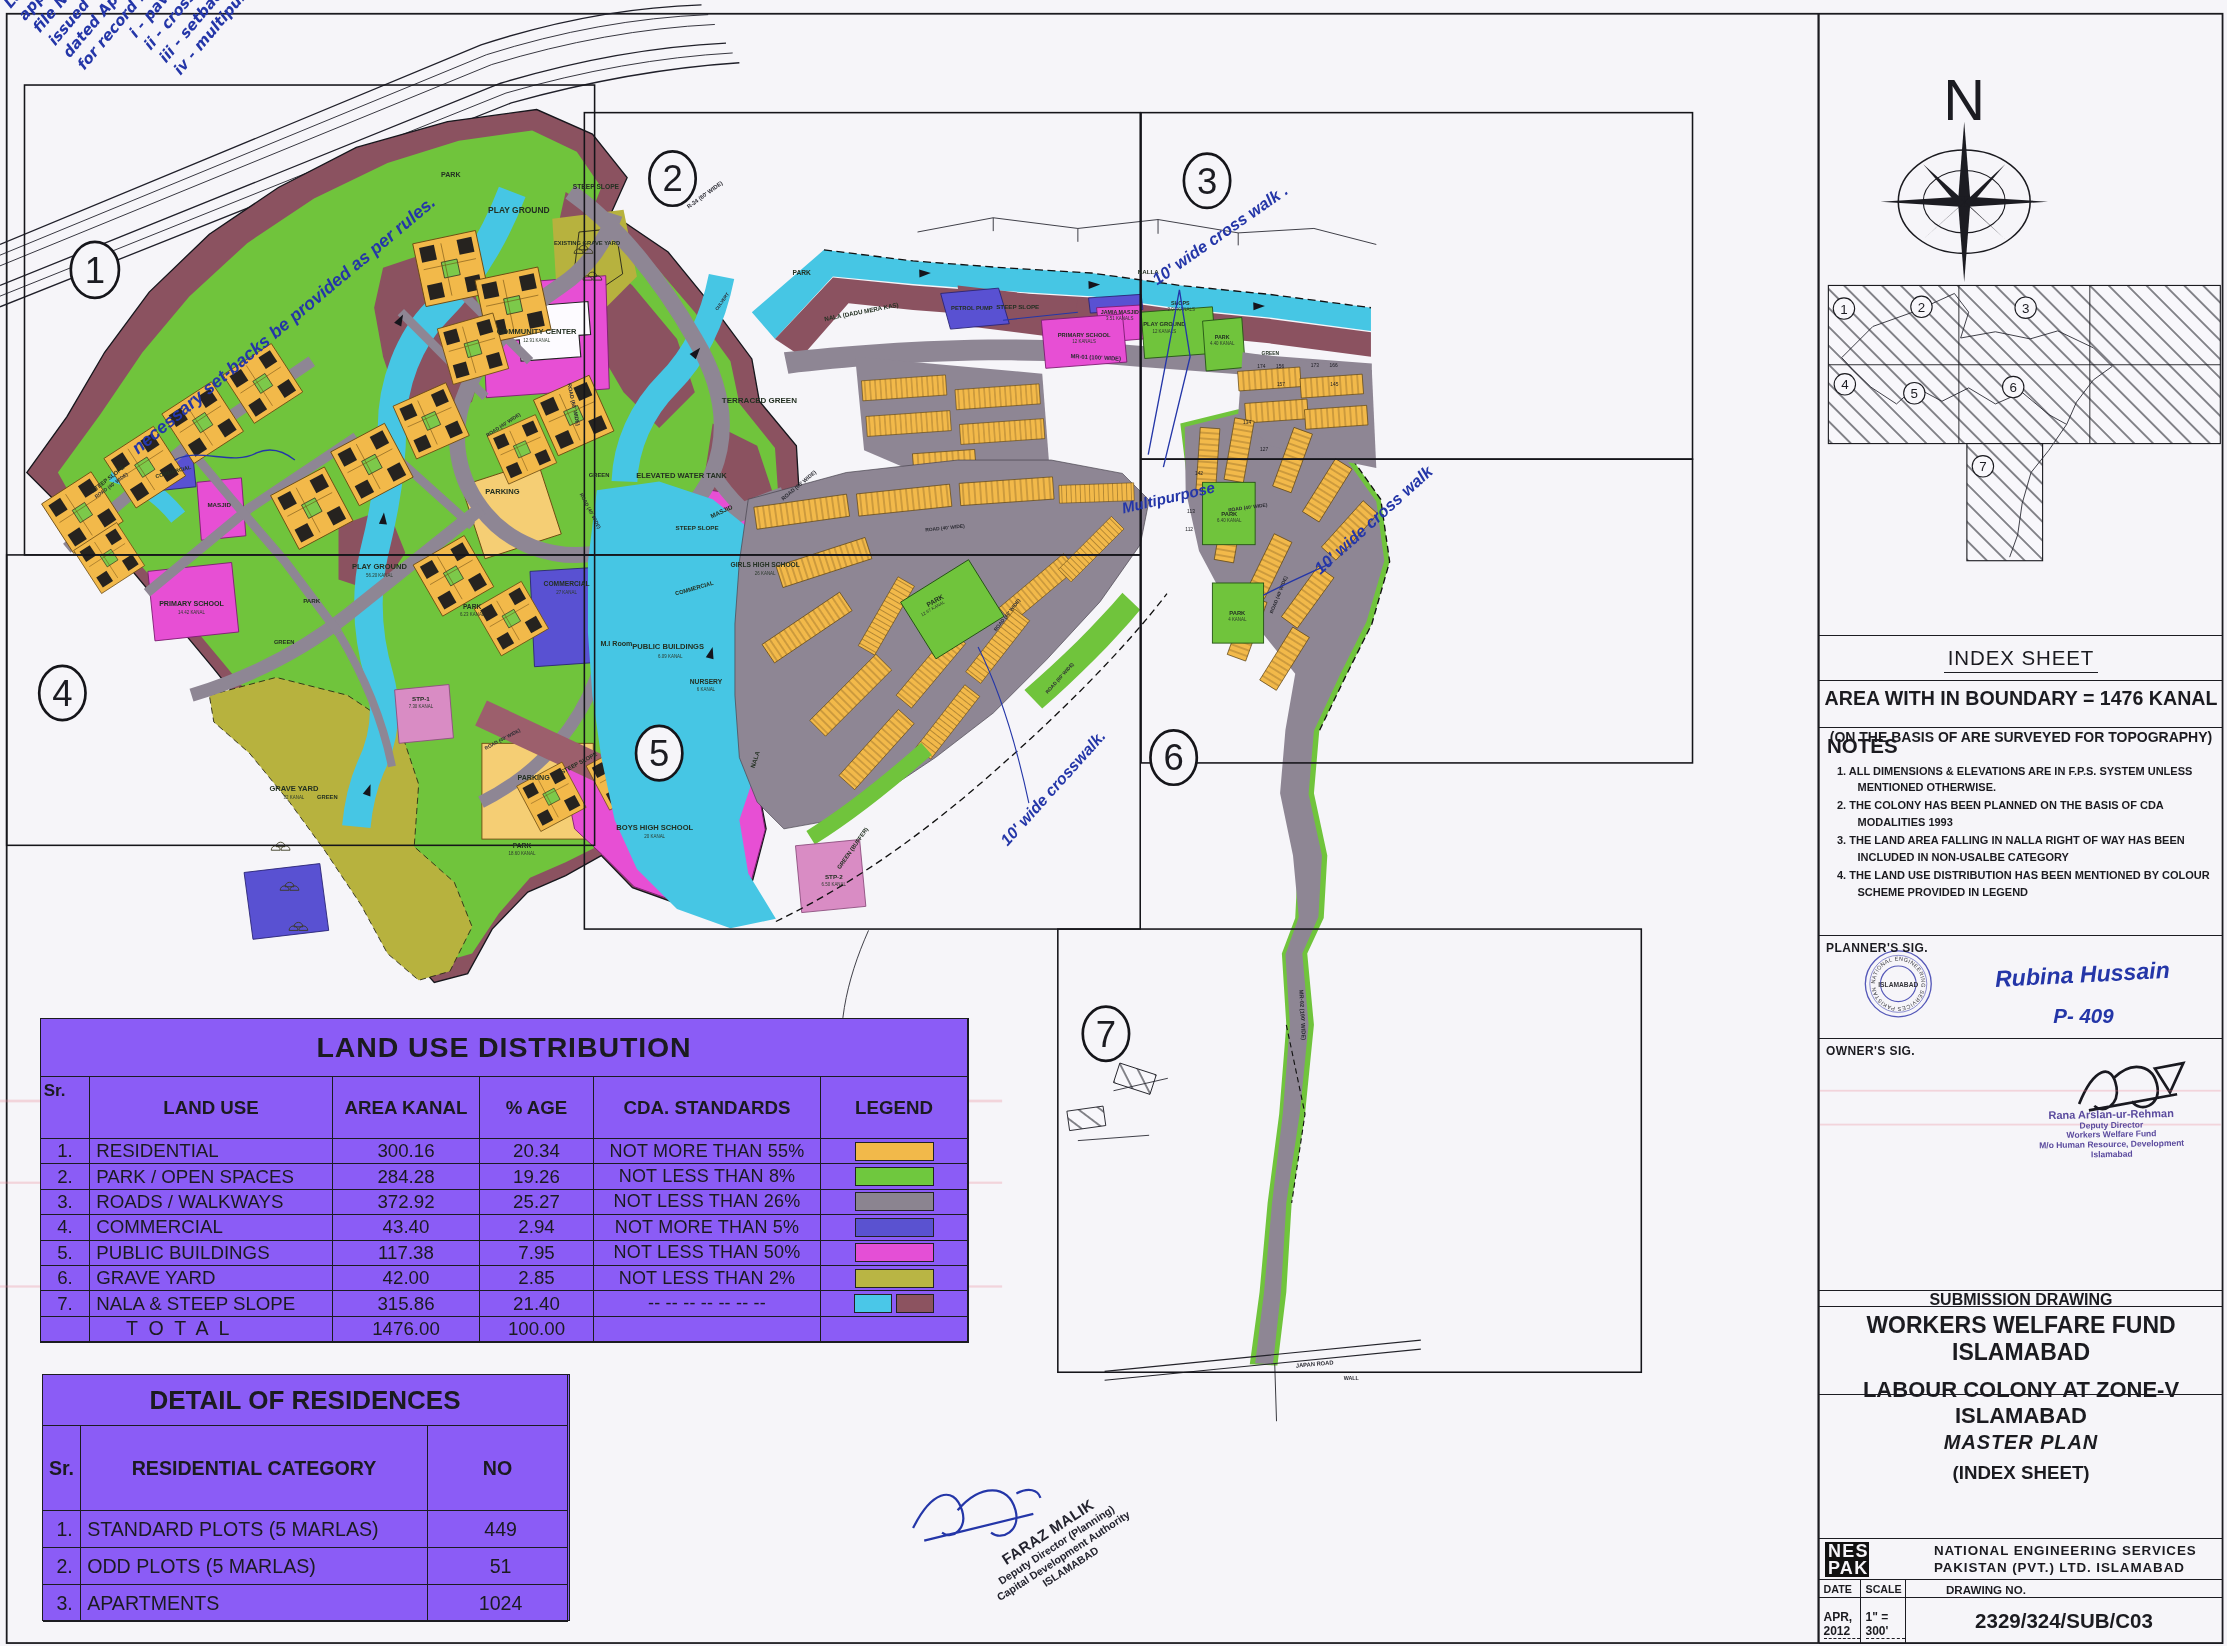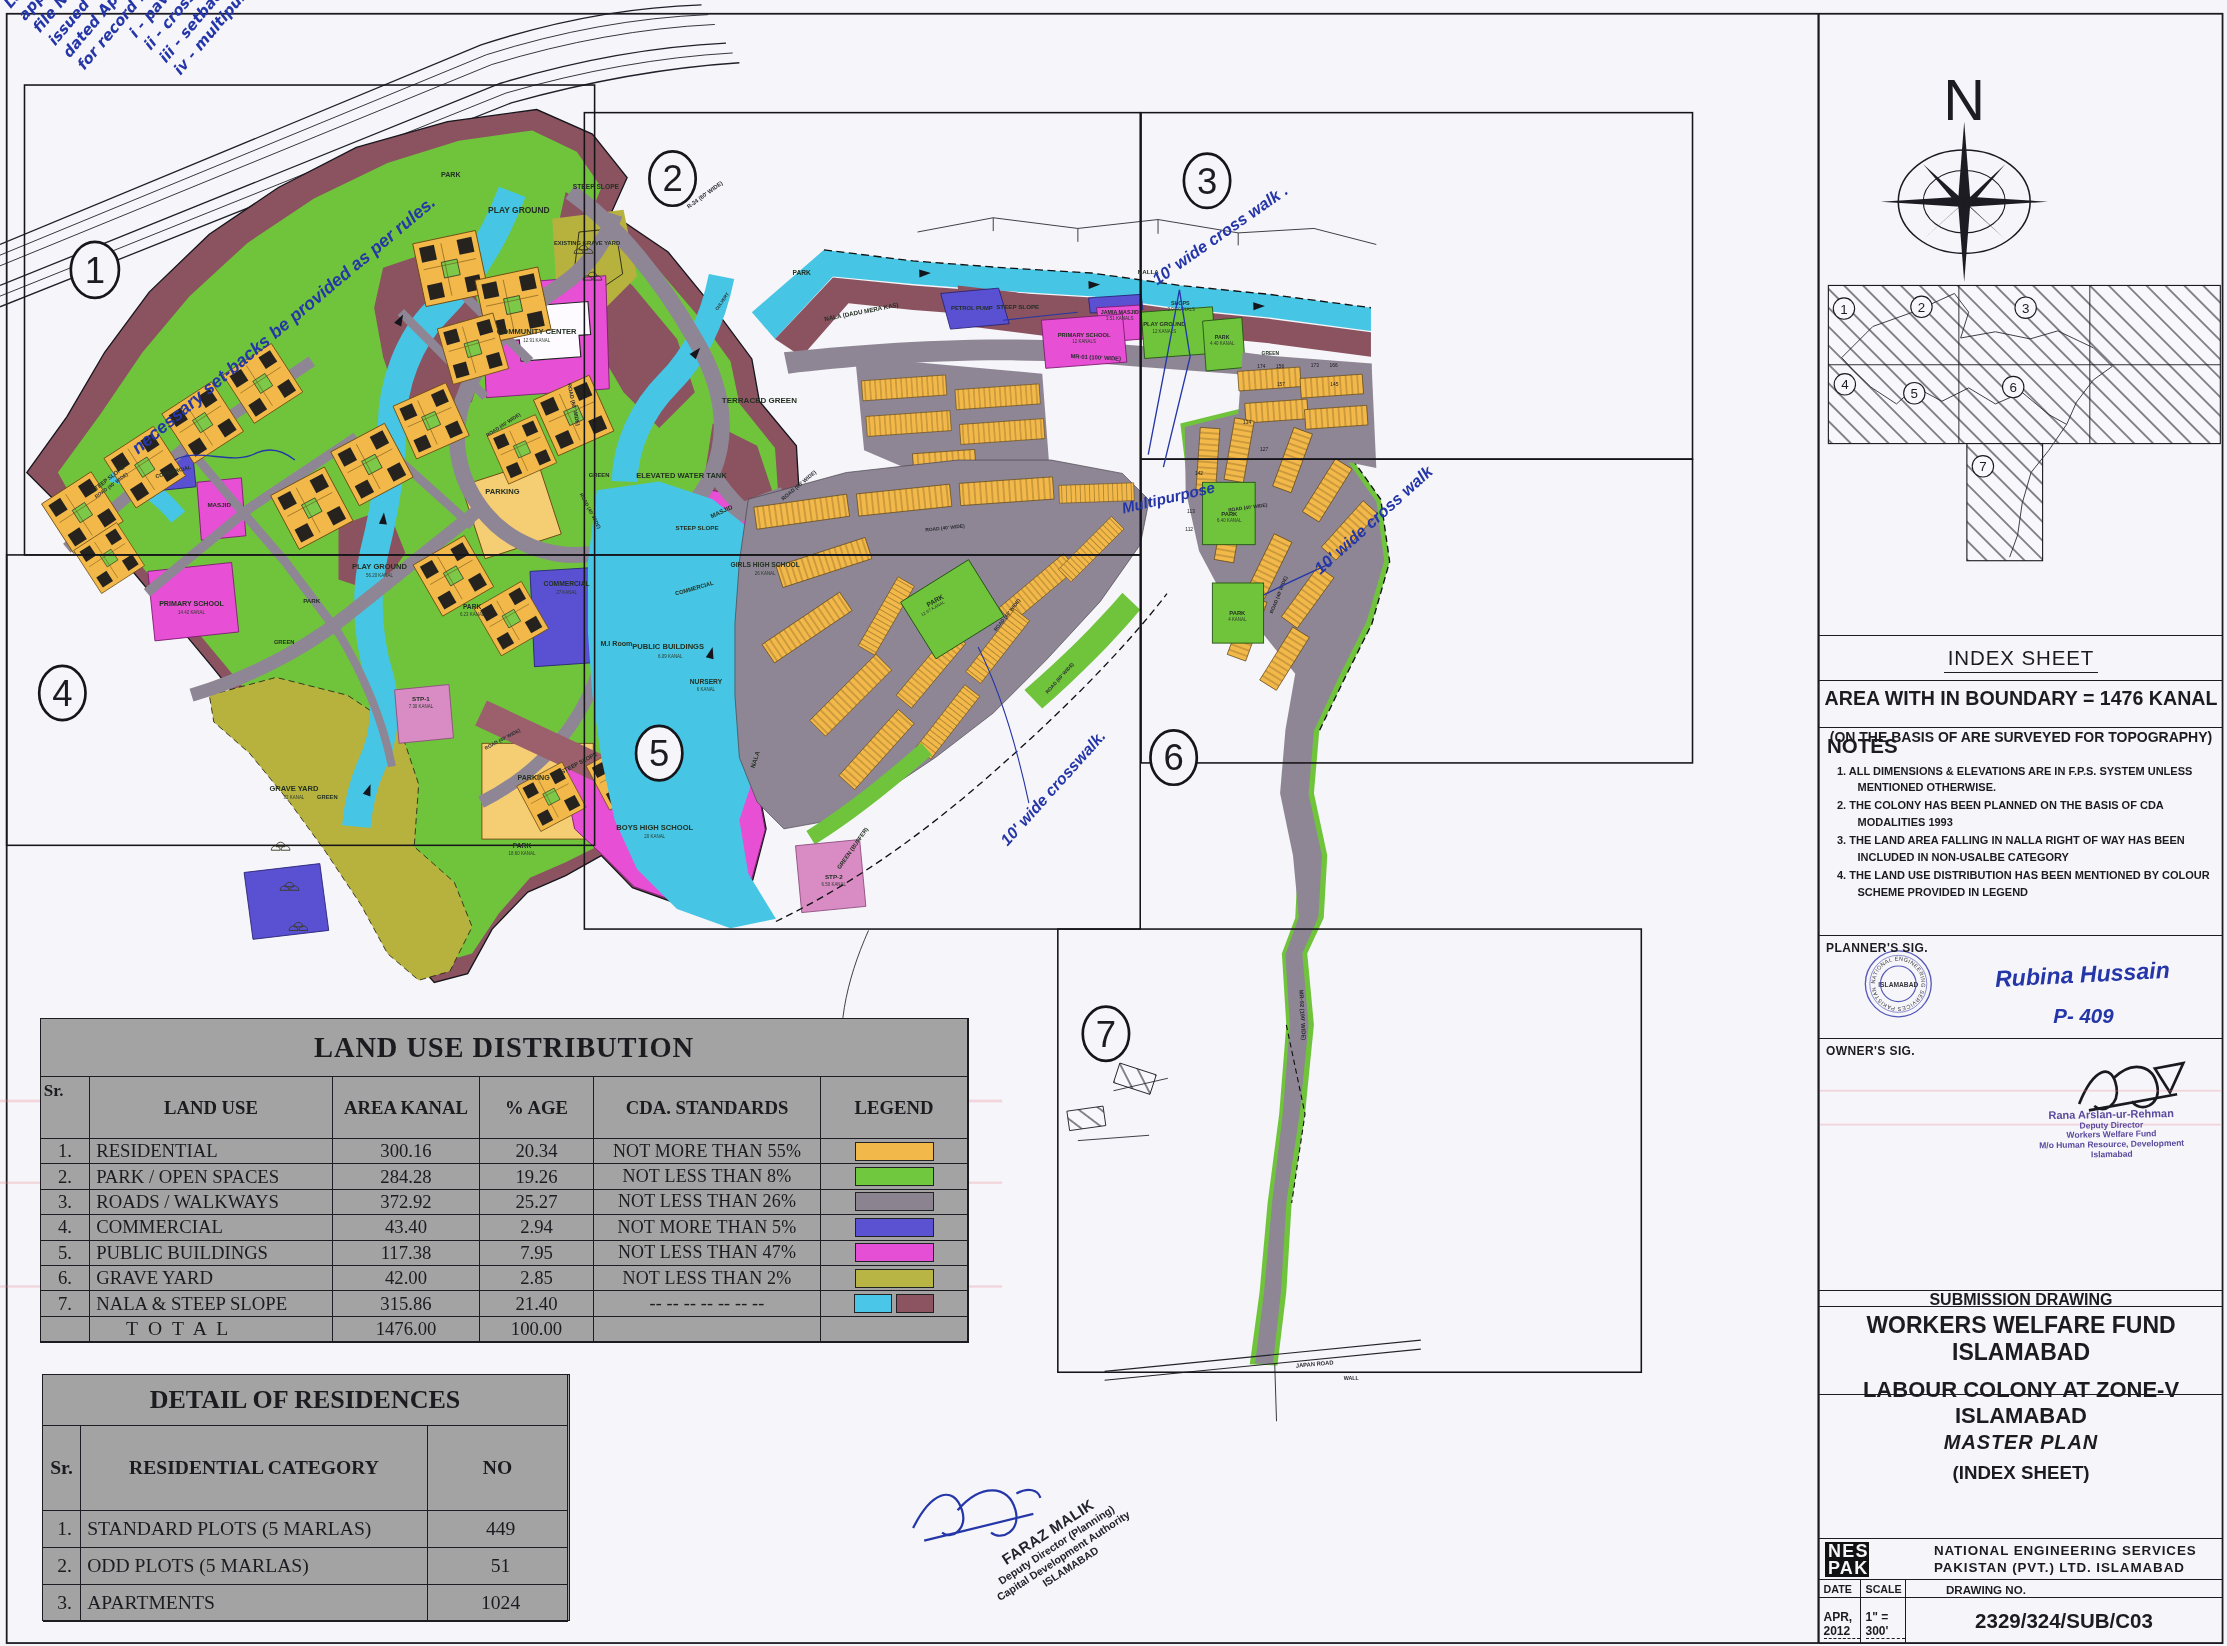"LAND USE DISTRIBUTION" .tbl { background: #a3a3a3 -> #8b5cf6; font-family: Liberation Serif, serif -> none }
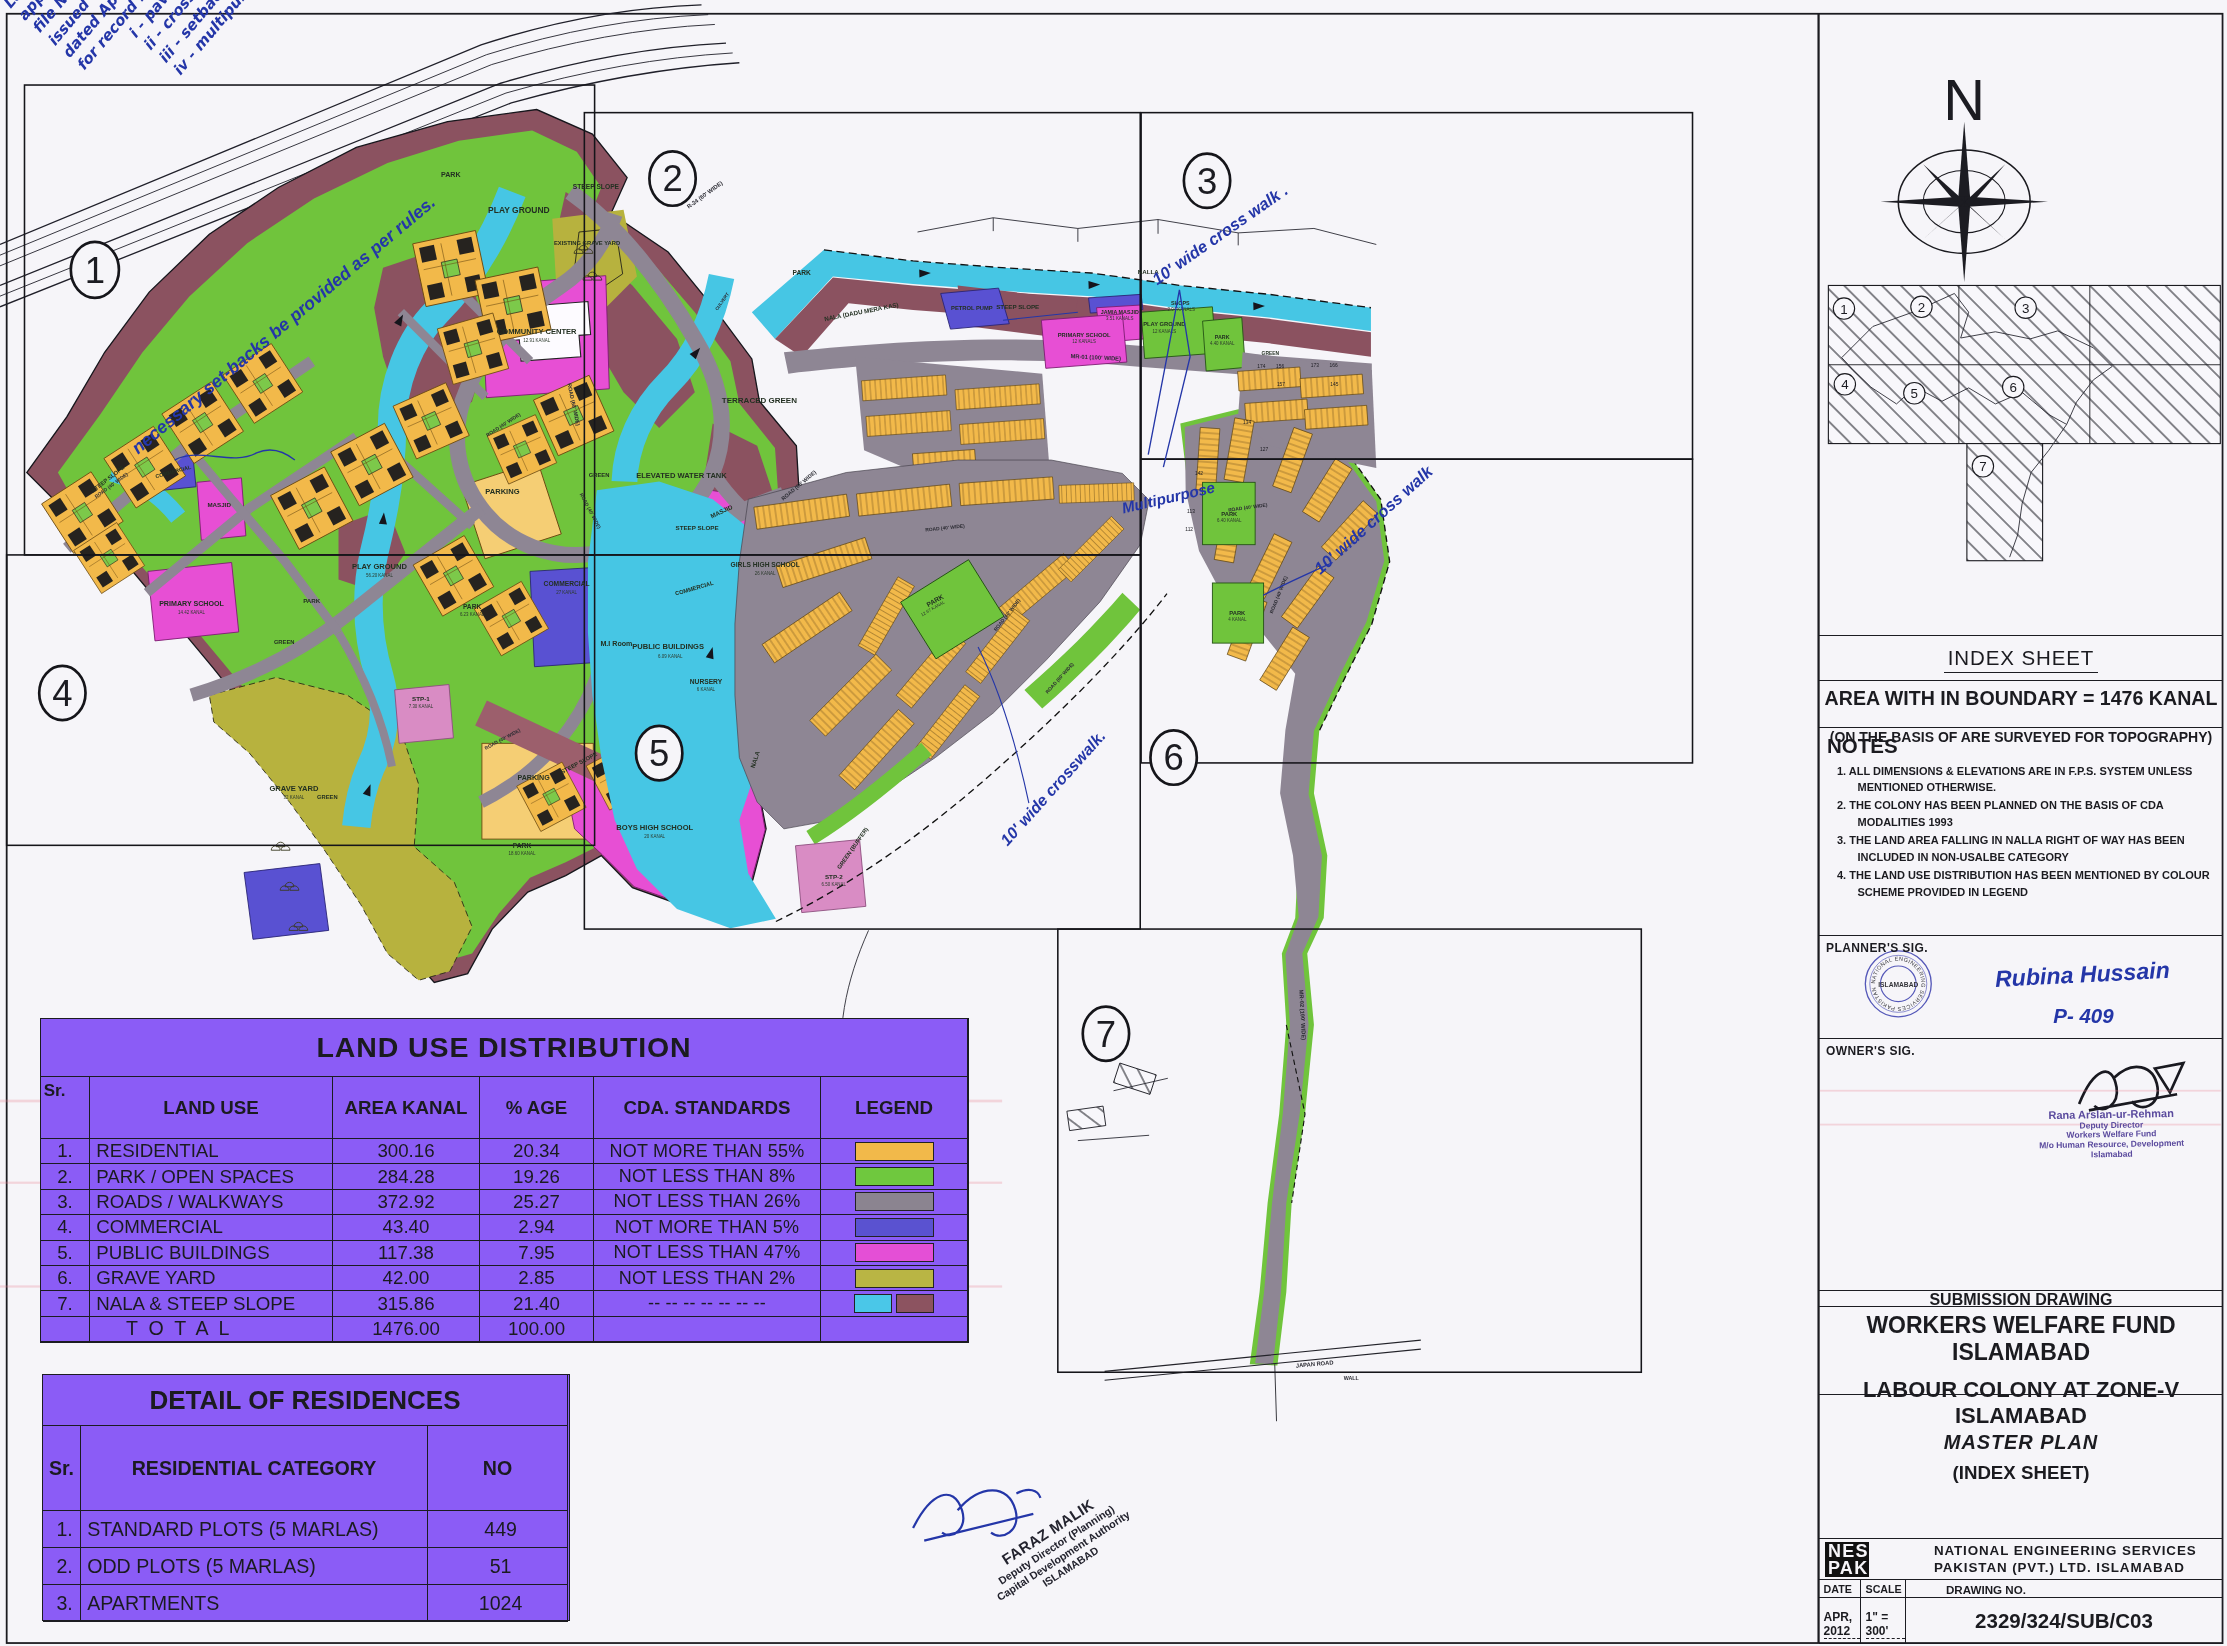"NOT LESS THAN 47%" div.cda { text: 47% -> 50% }
